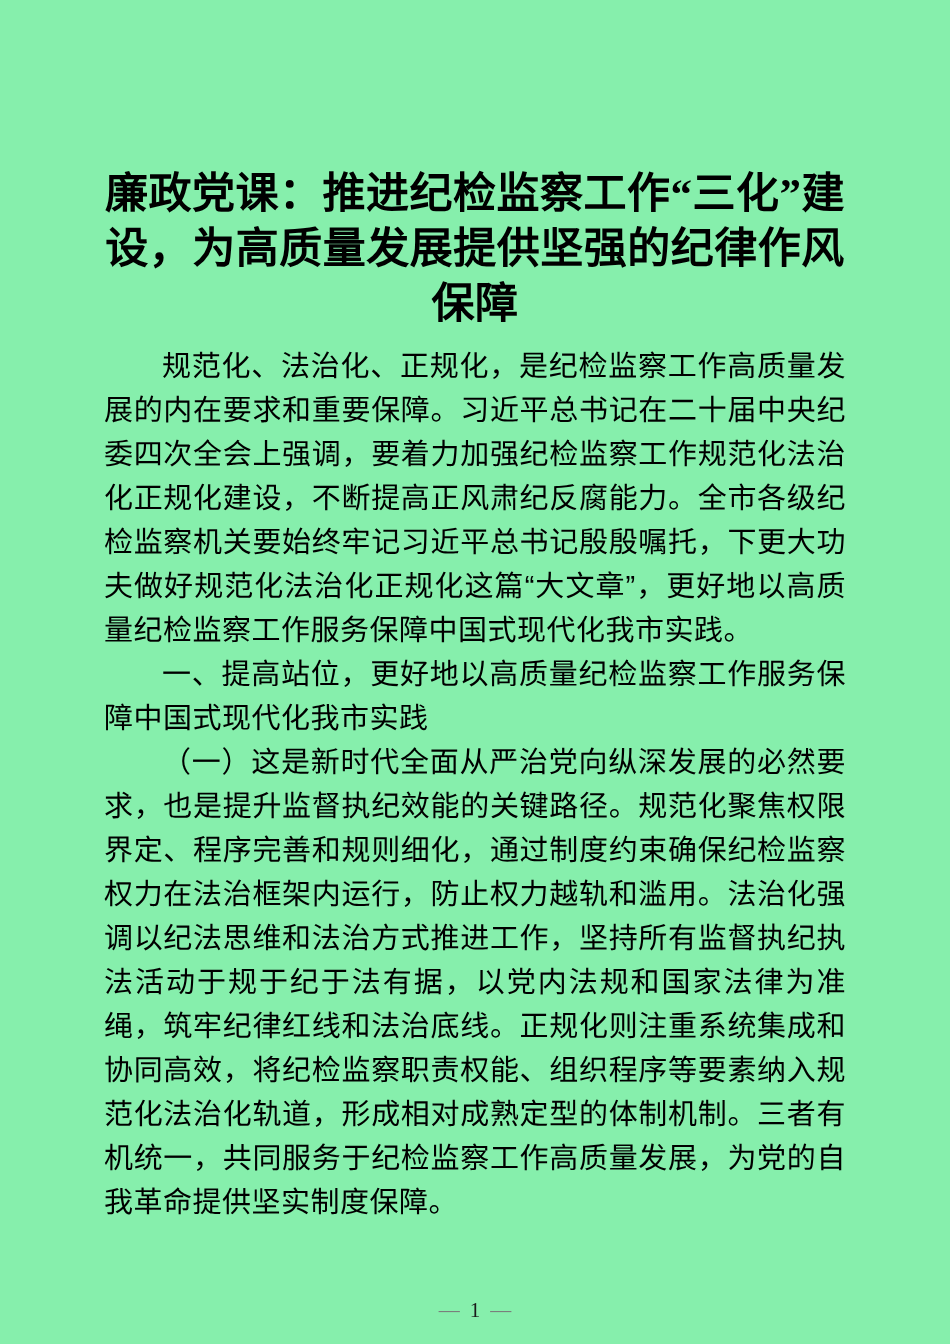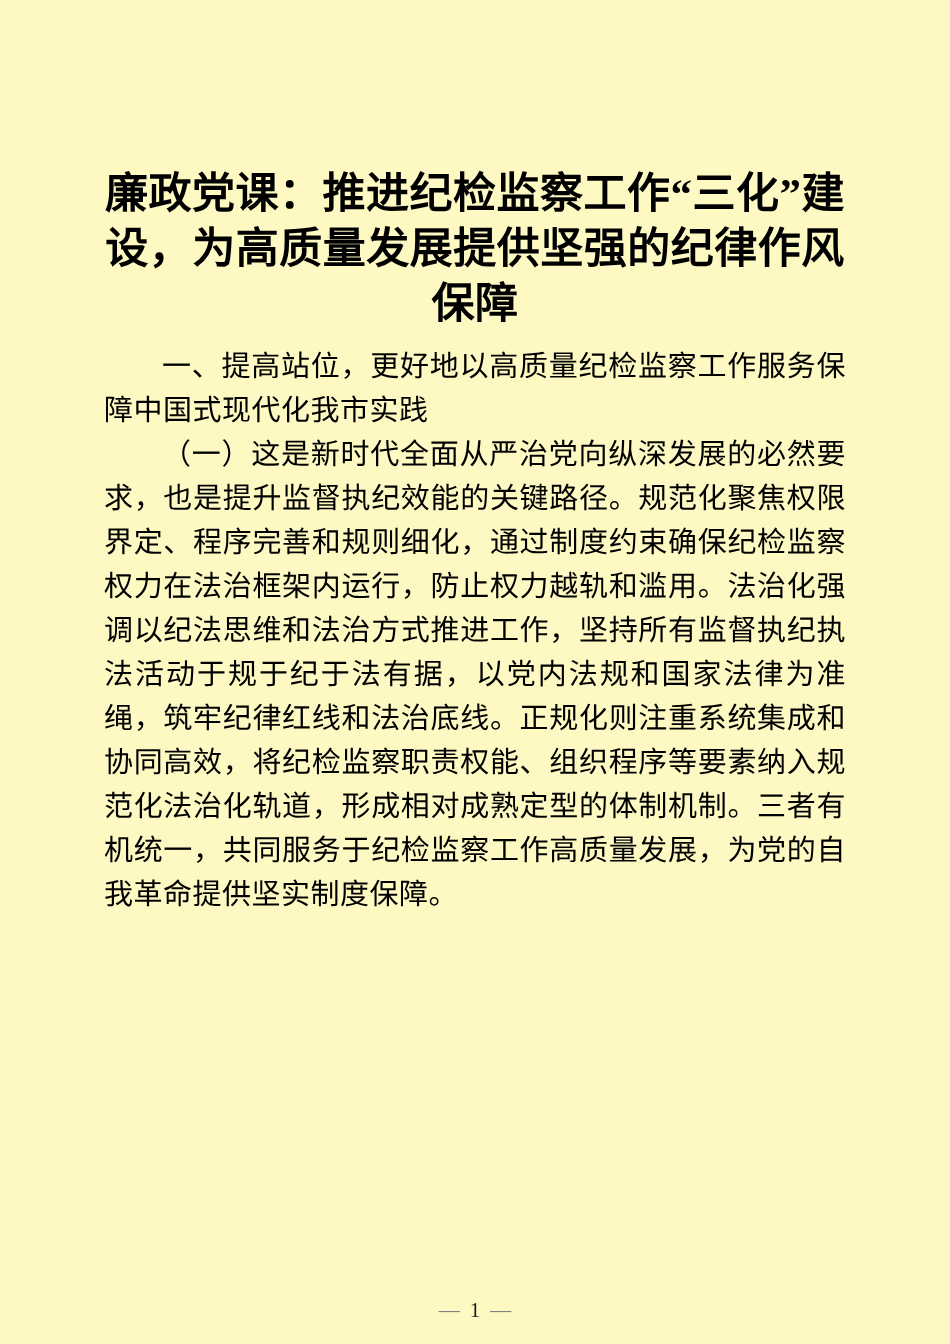"廉政党课：推进纪检监察工作“三化”建设，为高质量发展提供坚强的纪律作风保障" .page { background: #fef9c3 -> #86efac }
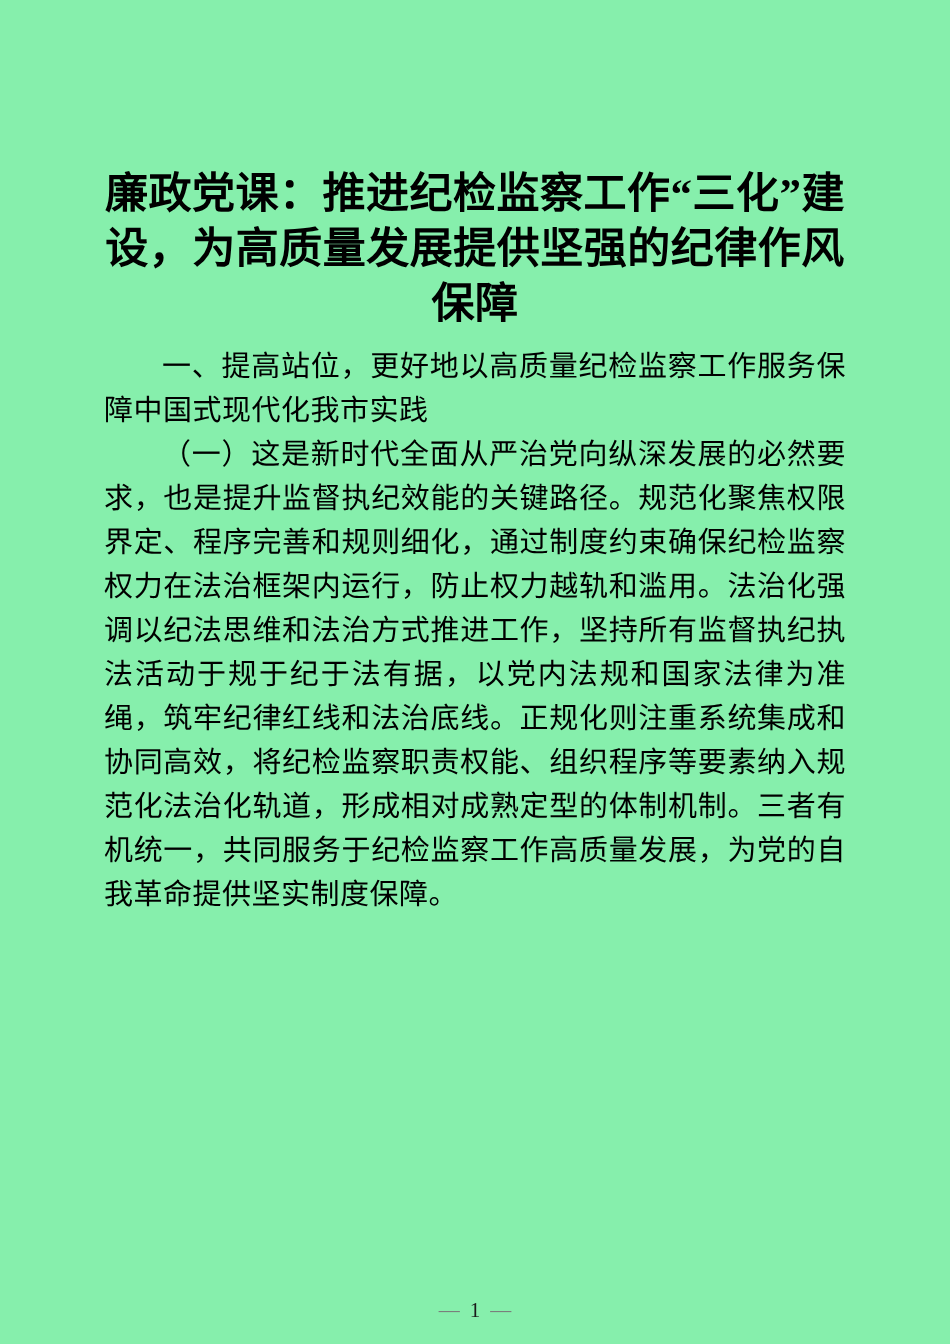"规范化、法治化、正规化，是纪检监察工作高质量发展的内在要求和重要保障。习近平总书" p.body-para { html: none -> <p>规范化、法治化、正规化，是纪检监察工作高质量发展的内在要求和重要保障。习近平总书记在二十届中央纪委四次全会上强调，要着力加强纪检监察工作规范化法治化正规化建设，不断提高正风肃纪反腐能力。全市各级纪检监察机关要始终牢记习近平总书记殷殷嘱托，下更大功夫做好规范化法治化正规化这篇“大文章”，更好地以高质量纪检监察工作服务保障中国式现代化我市实践。</p> }
